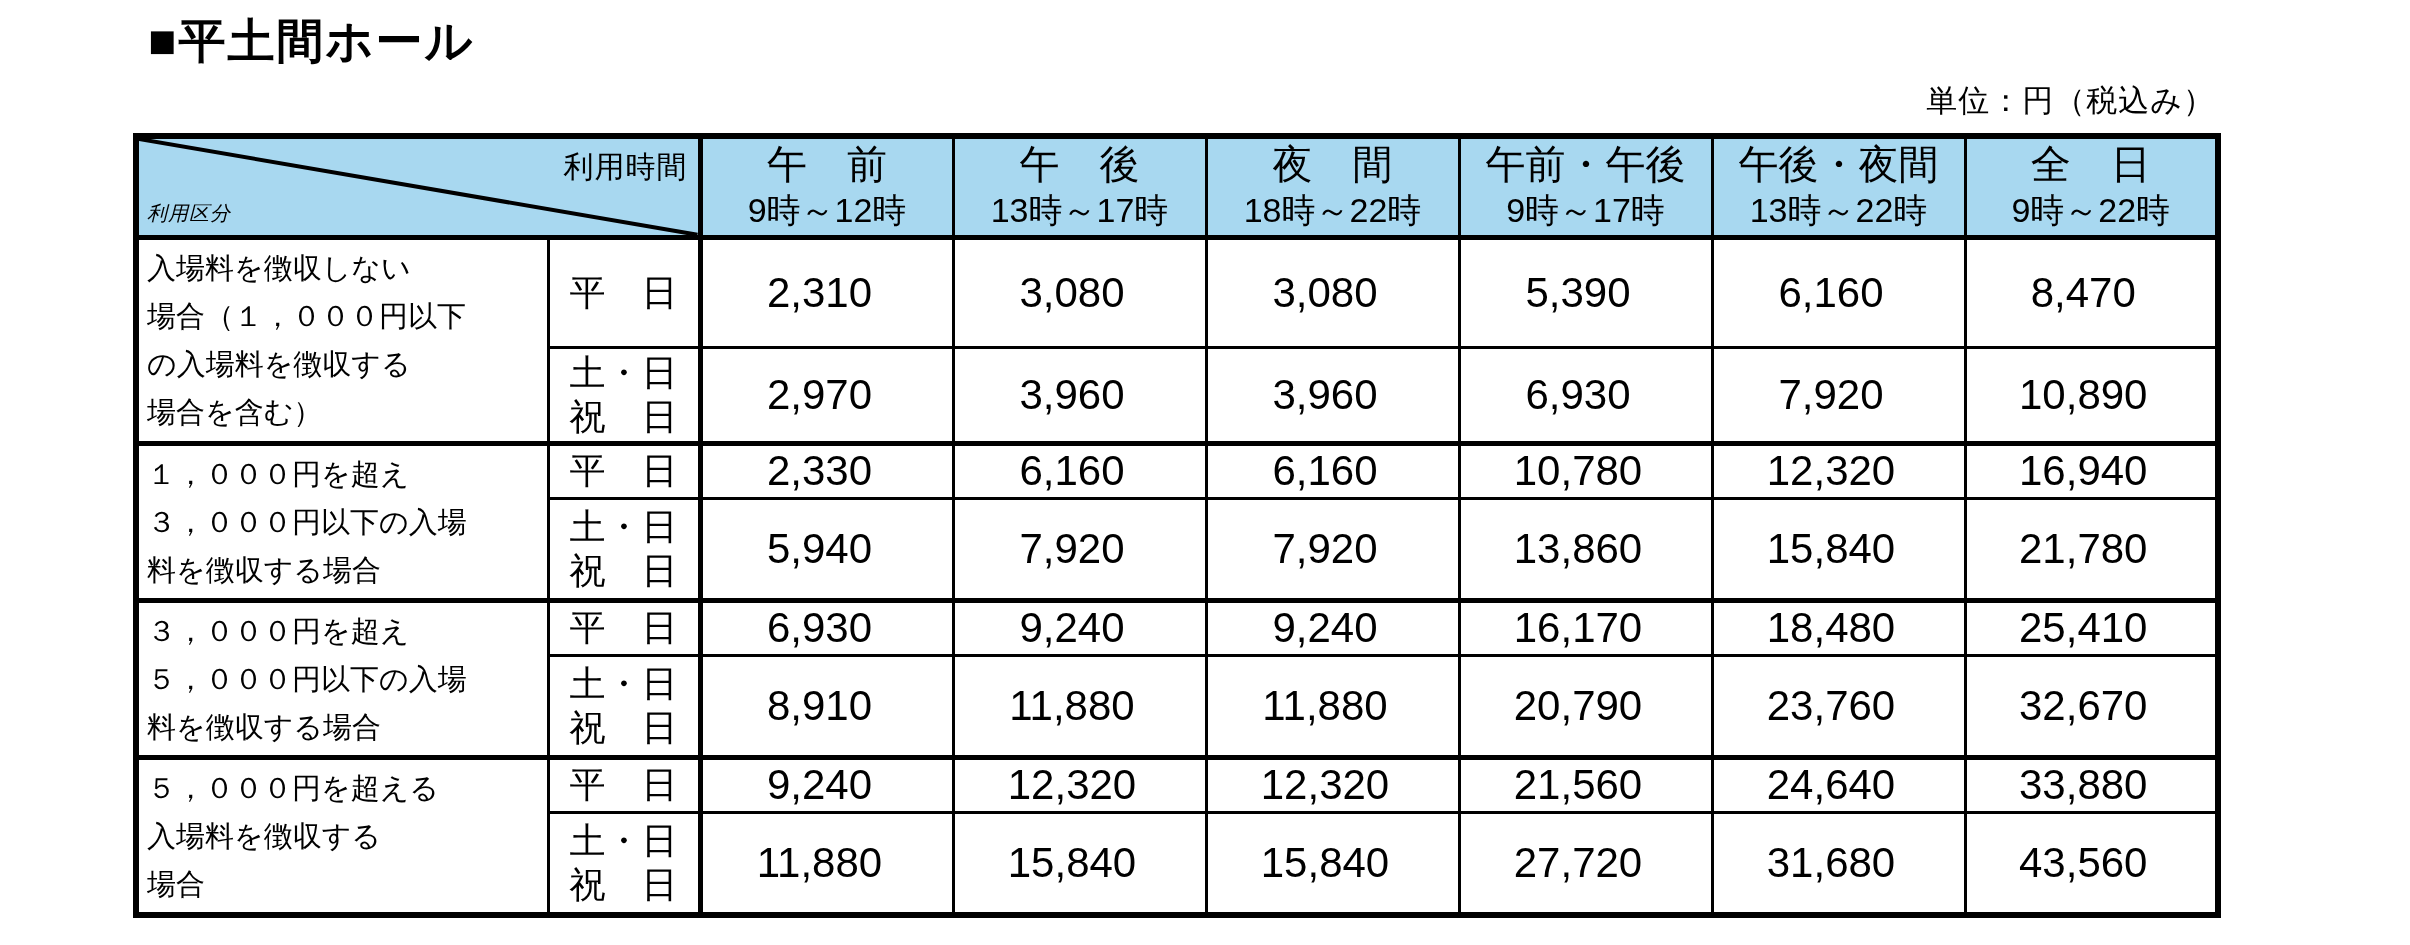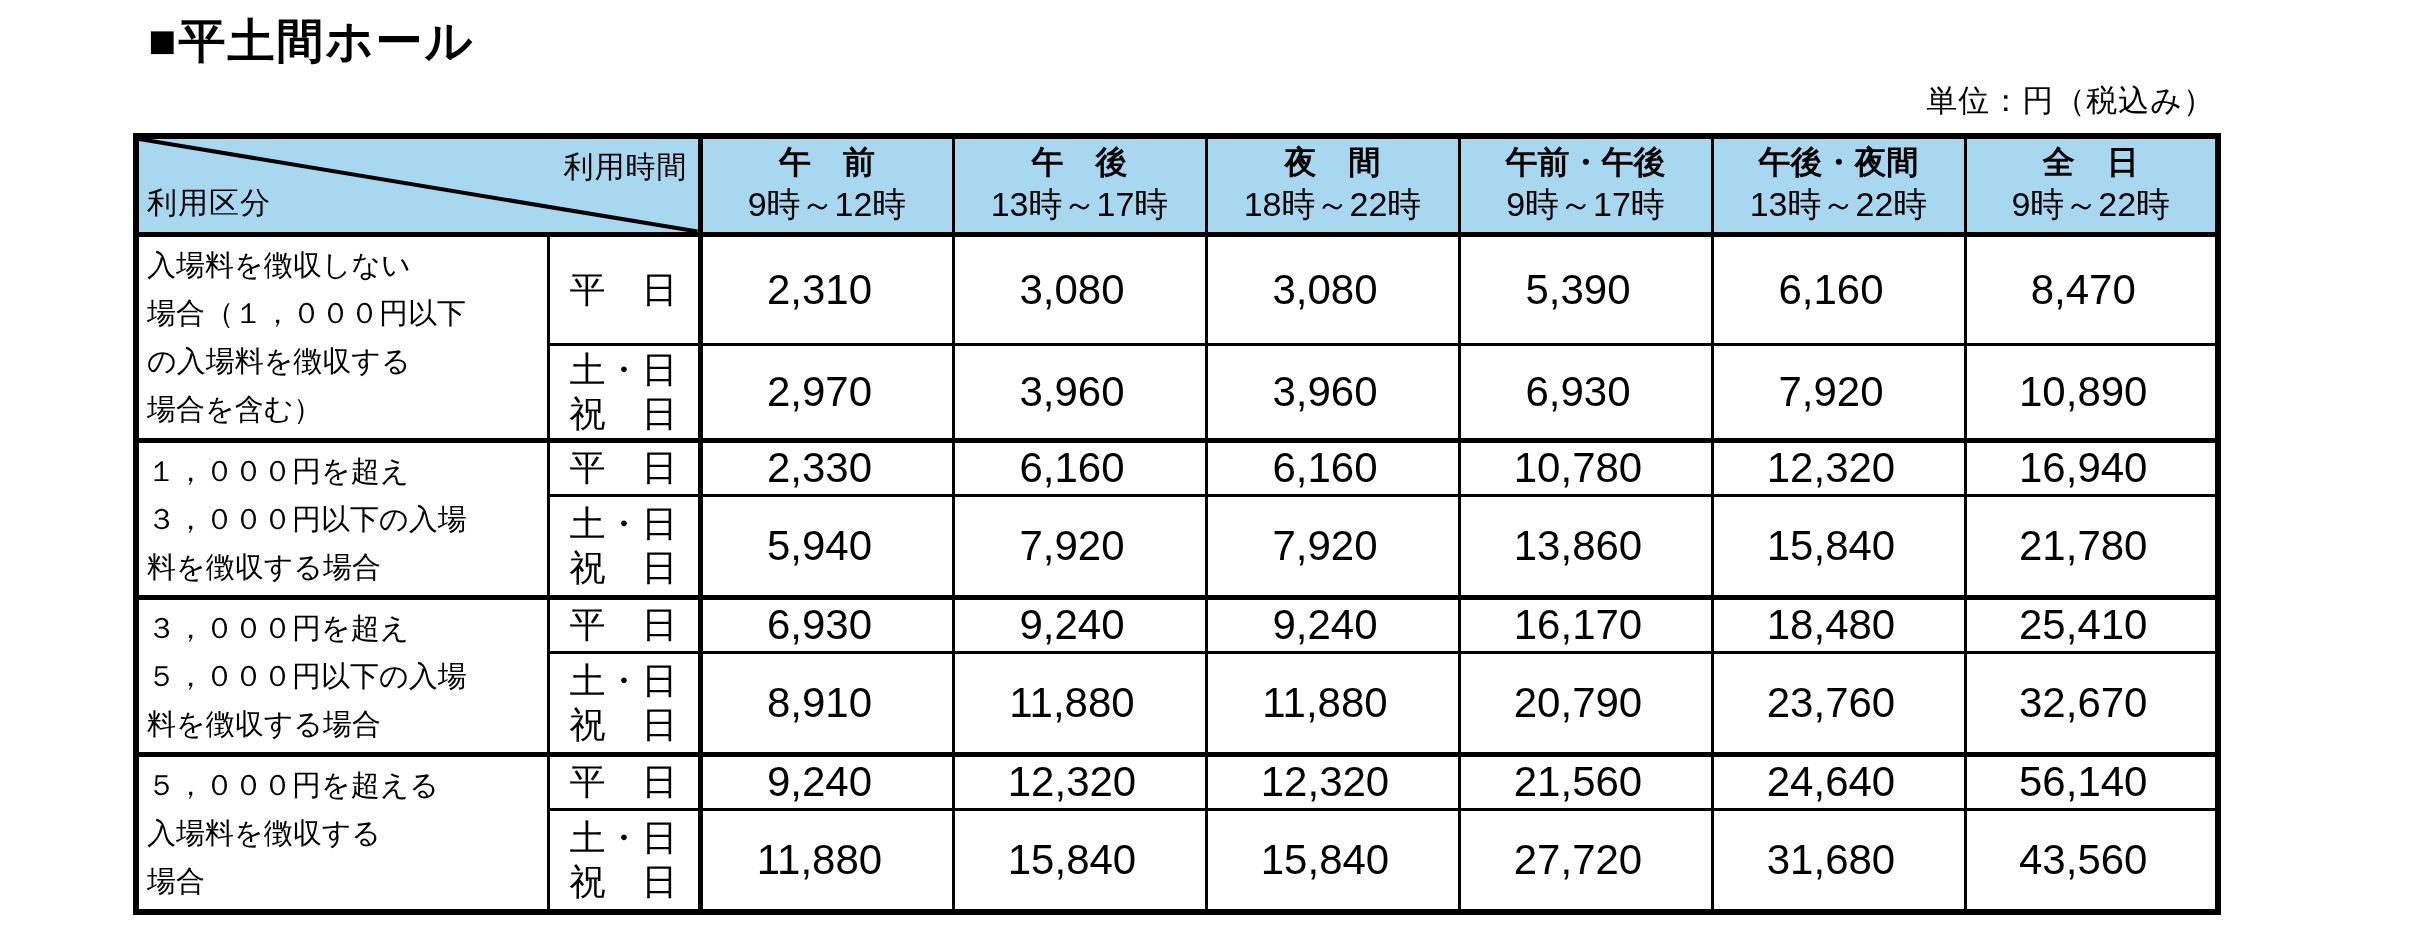"午 前" .head-label { font-size: 32px -> 40px; font-weight: 700 -> 400 }
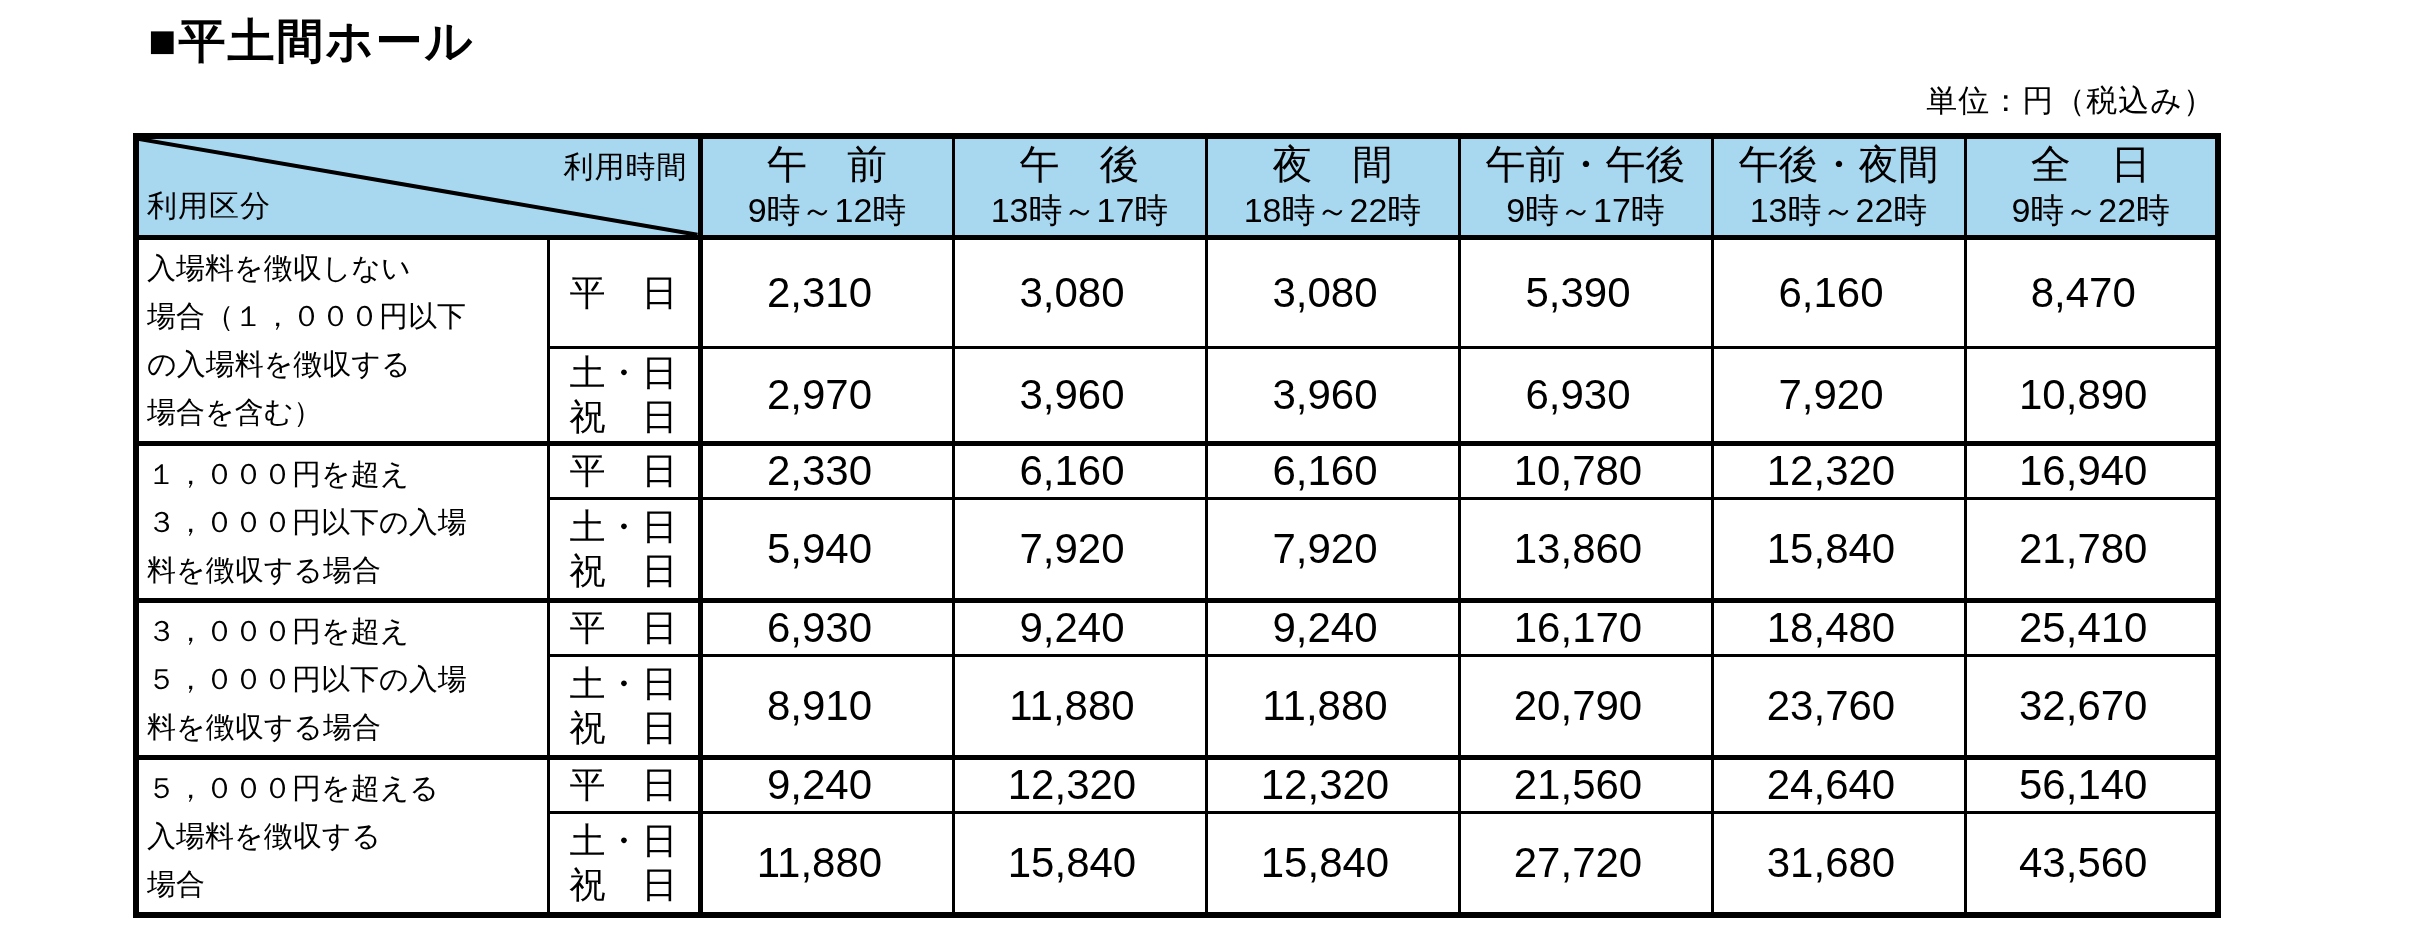"利用区分" .corner-bottom-left { font-size: 30px -> 20px; font-style: none -> italic }
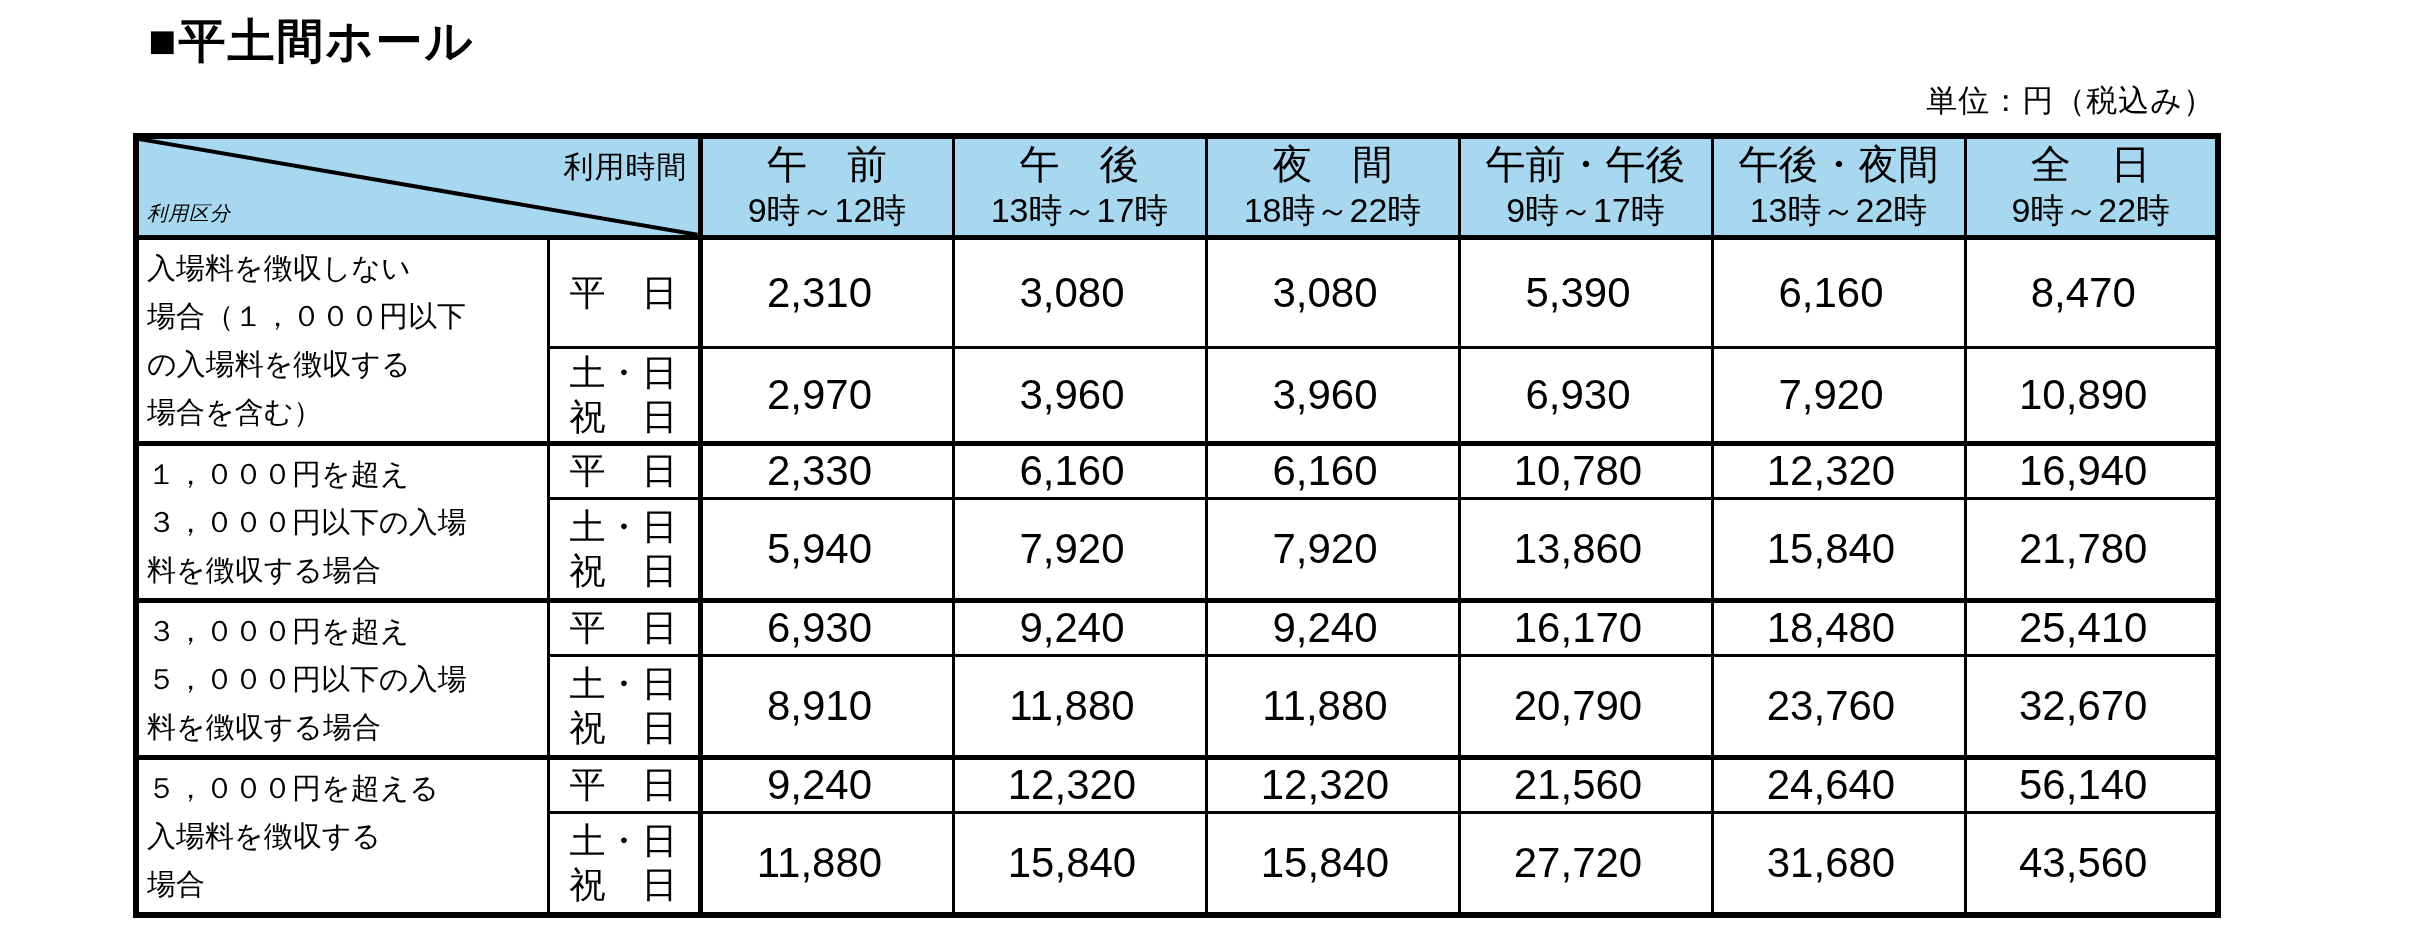"56,140" td.price-cell { text: 56,140 -> 33,880 }
